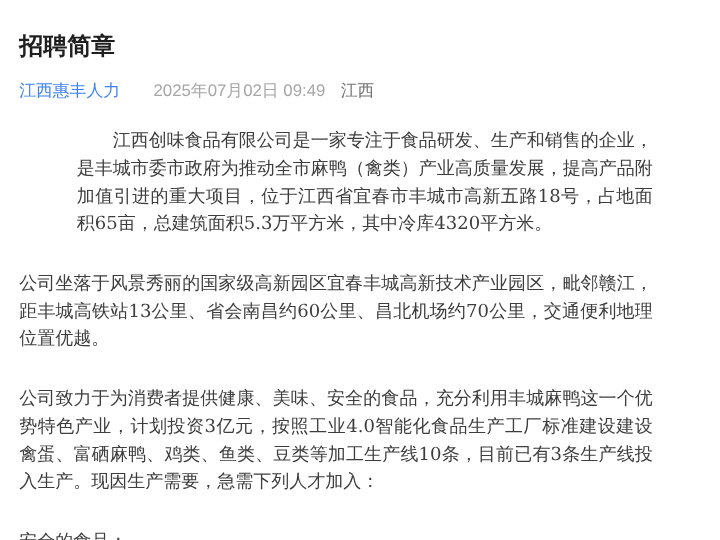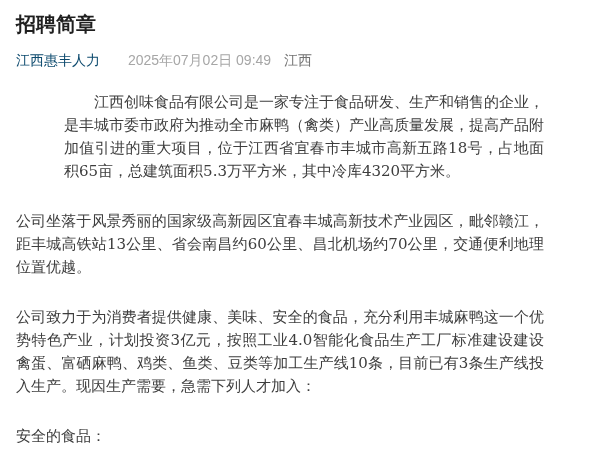"招聘简章" .page { padding: 11px 16px 0 16px -> 26px 16px 0 16px }
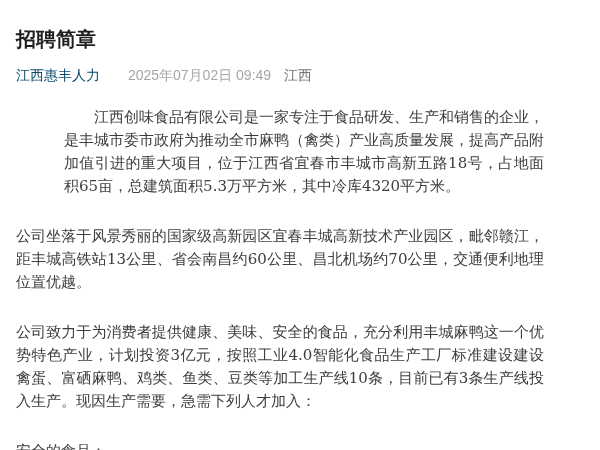"江西惠丰人力" .account-name { color: #0c4a6e -> #3b82f6 }
